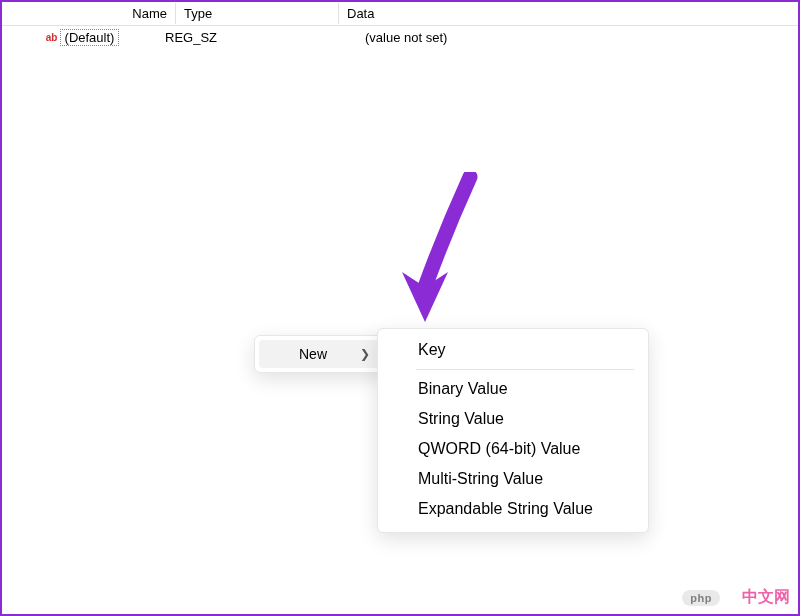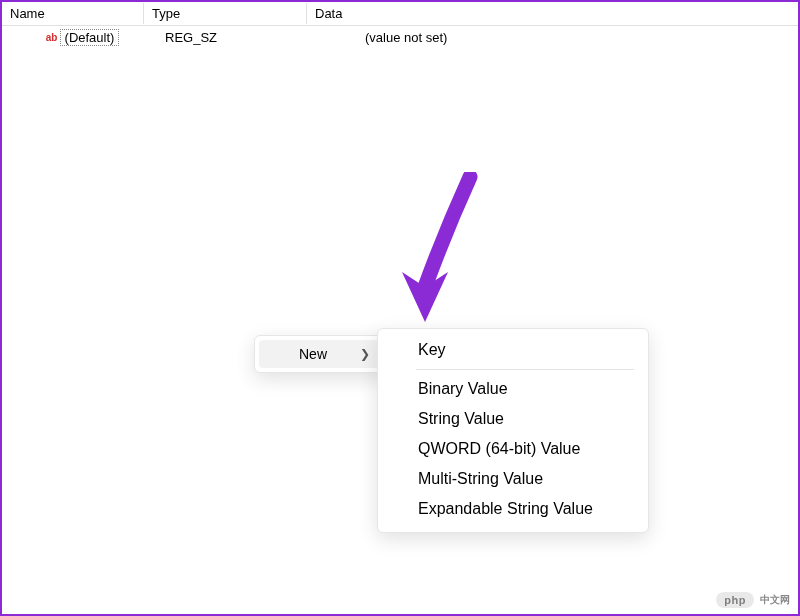"Name" .col-name { text-align: none -> right; width: 142px -> 174px }
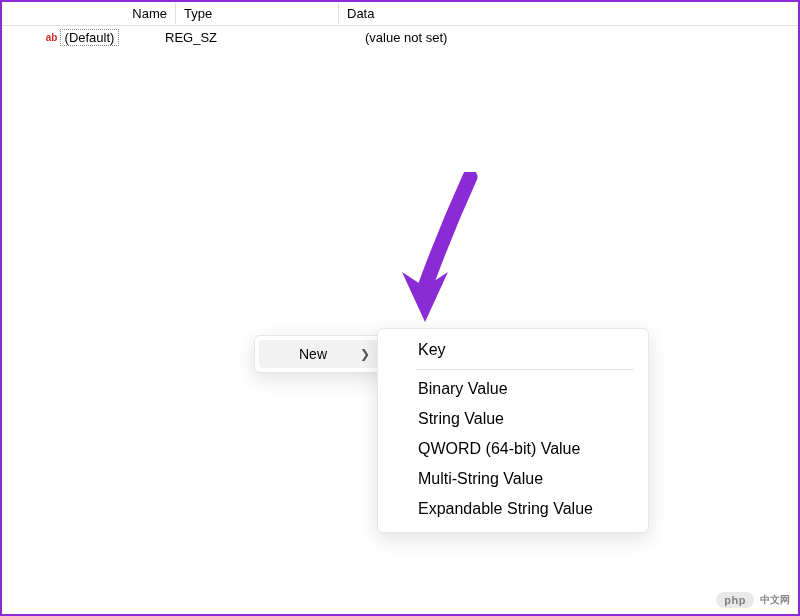"php" .watermark { gap: 6px -> 22px }
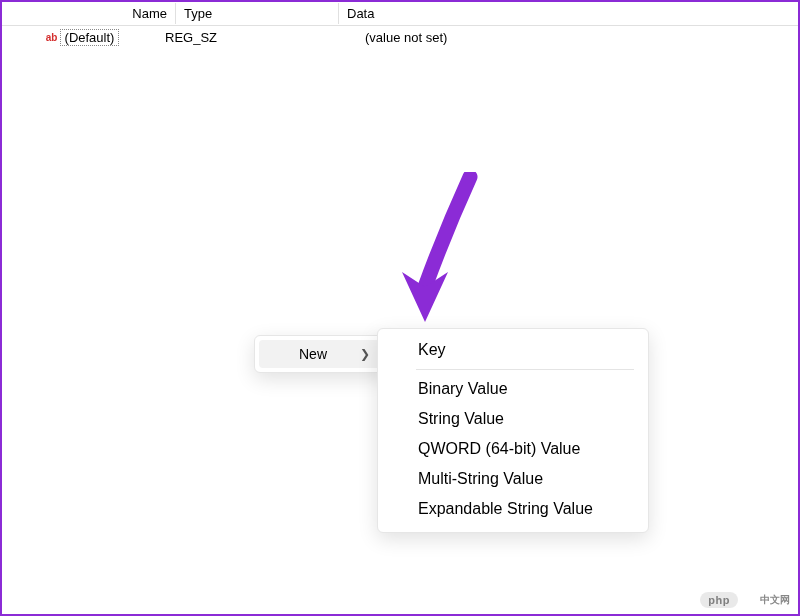"中文网" .wm-text { color: #737373 -> #ec4899; font-size: 10px -> 16px }
